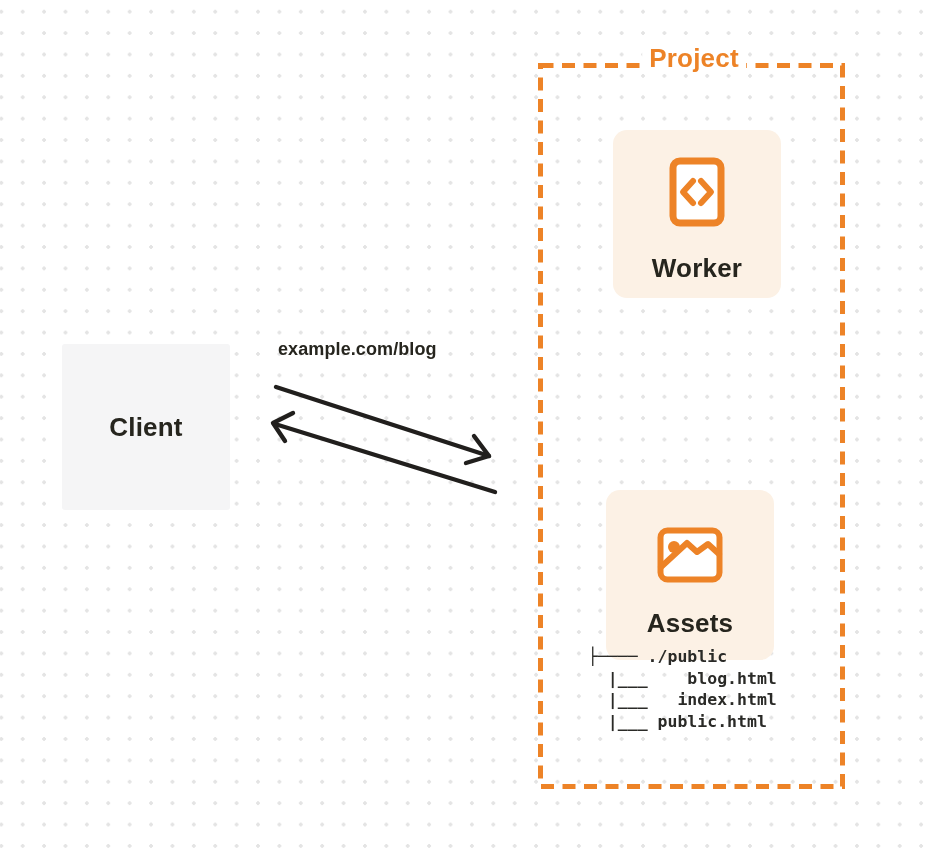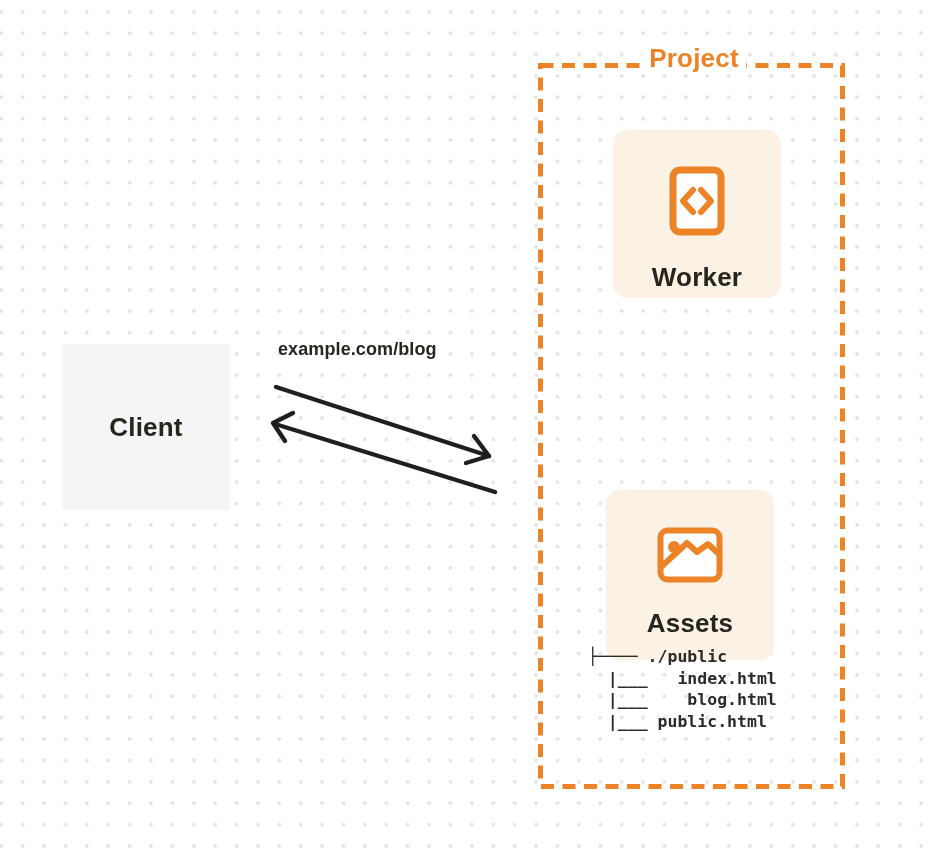"Worker" .card.worker { padding-top: 36px -> 27px }
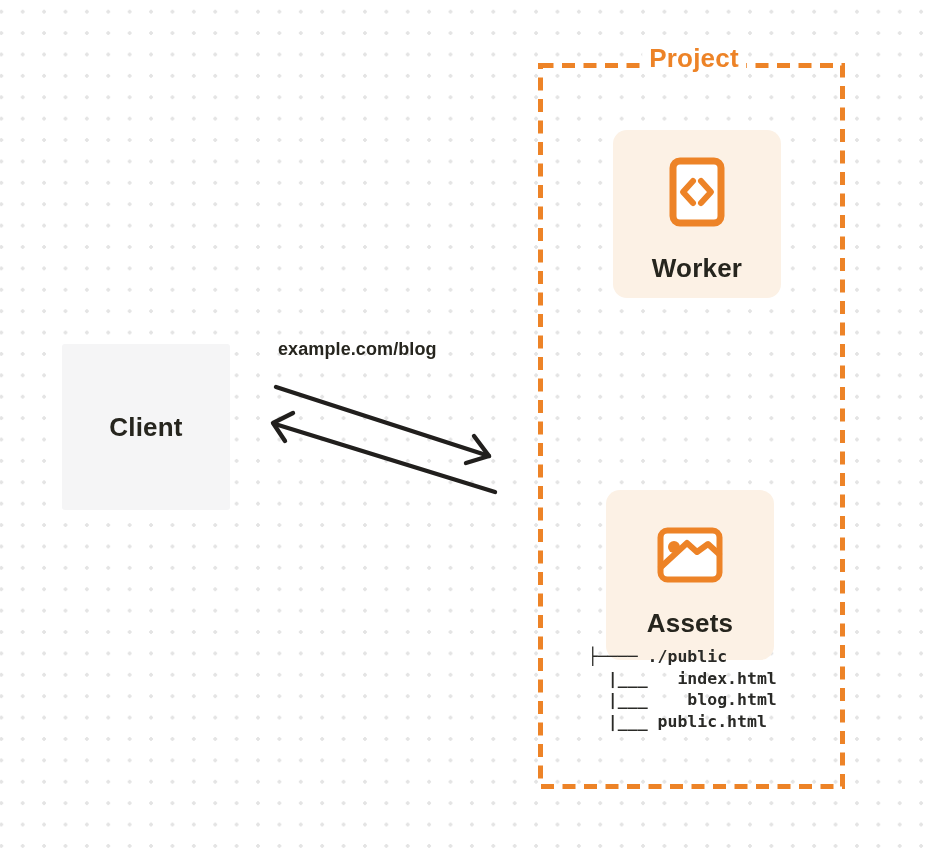"|___ index.html" div { order: before "|___ blog.html" -> after "|___ blog.html" }
